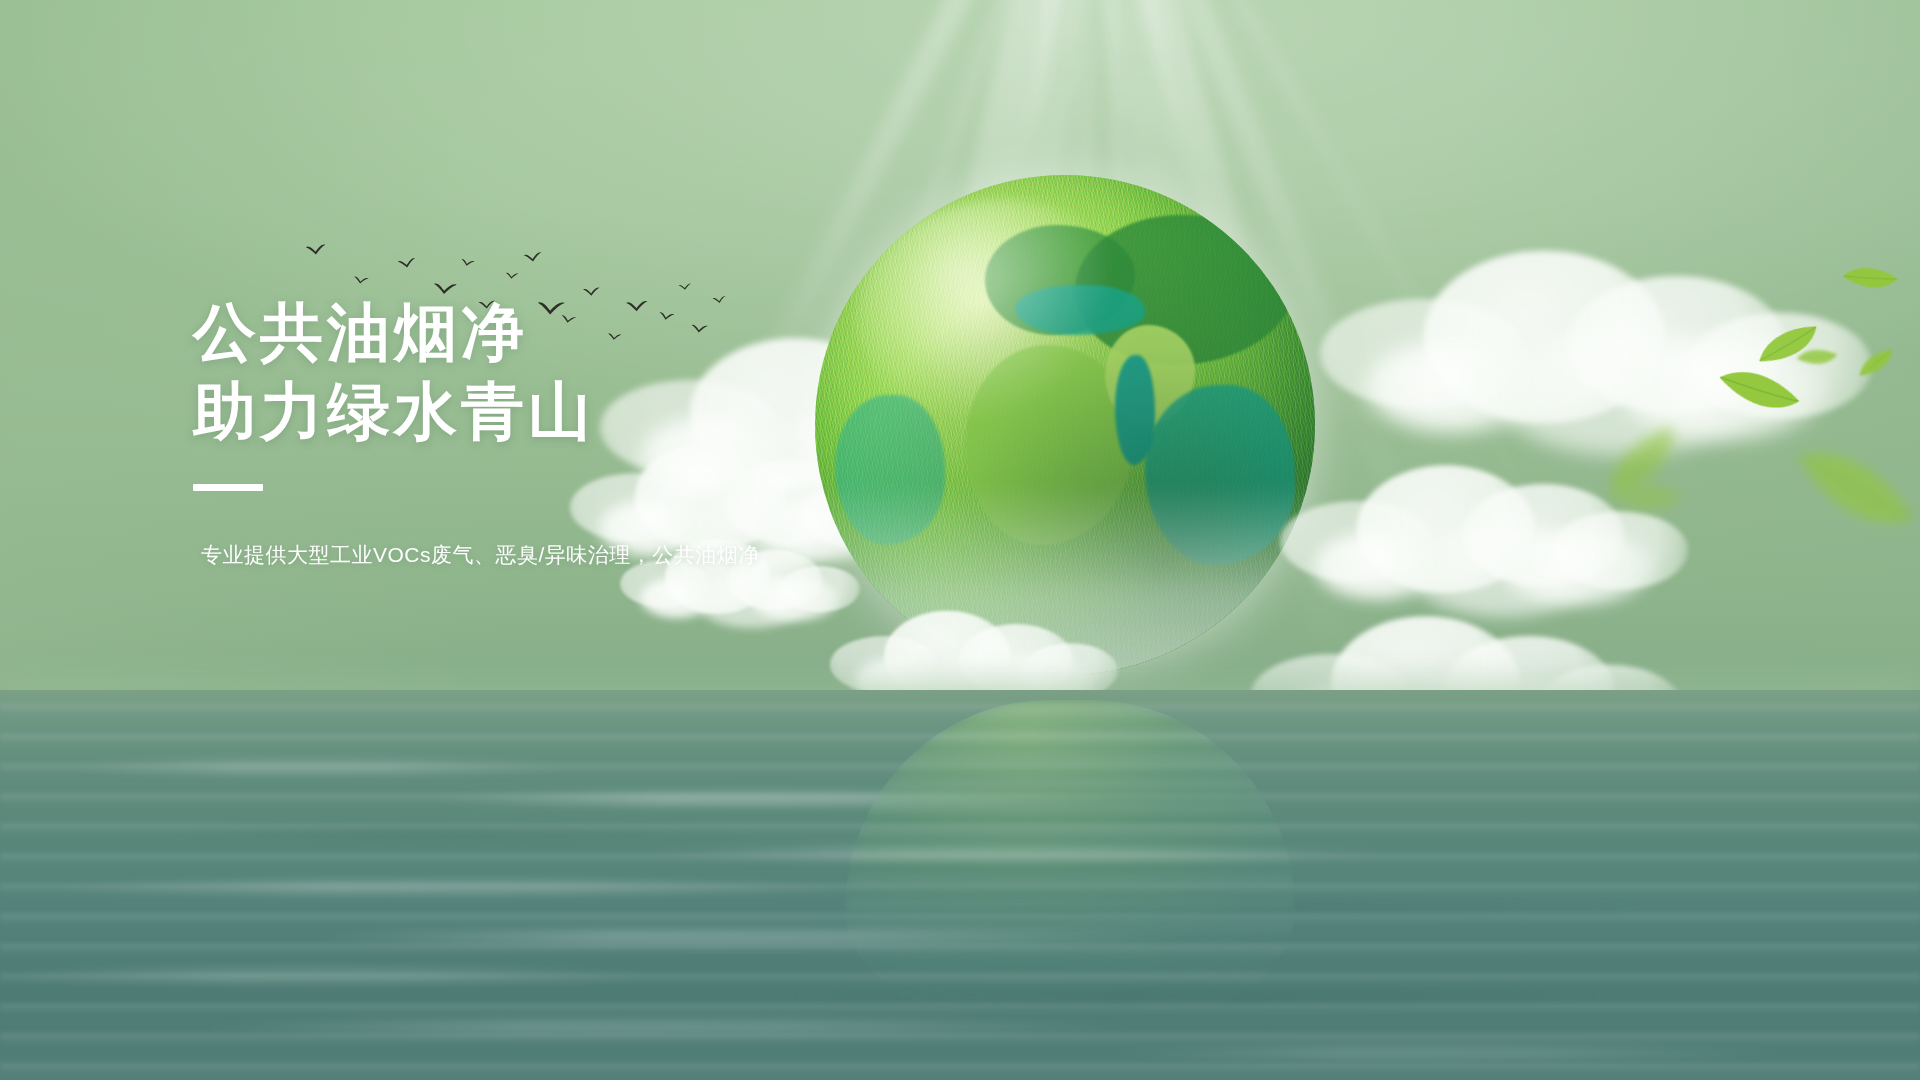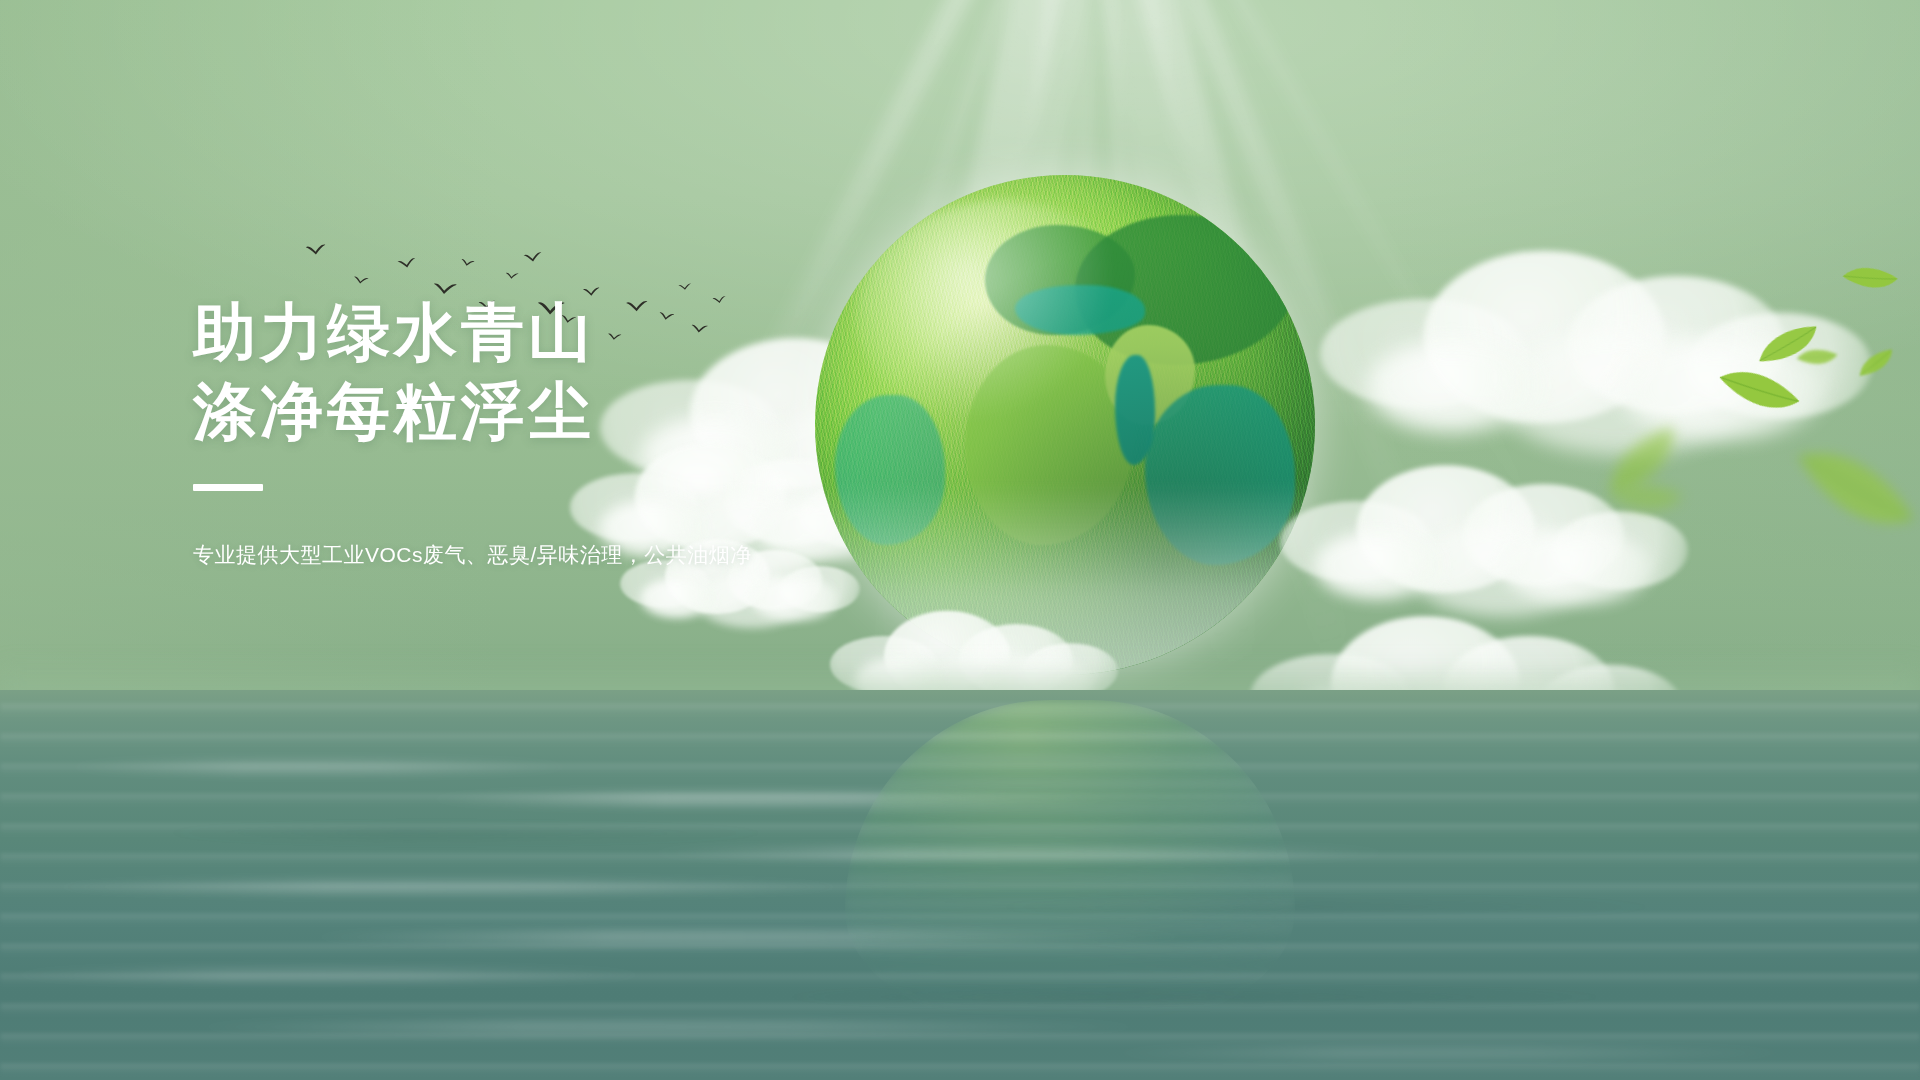"助力绿水青山" span.l1 { text: 助力绿水青山 -> 公共油烟净 }
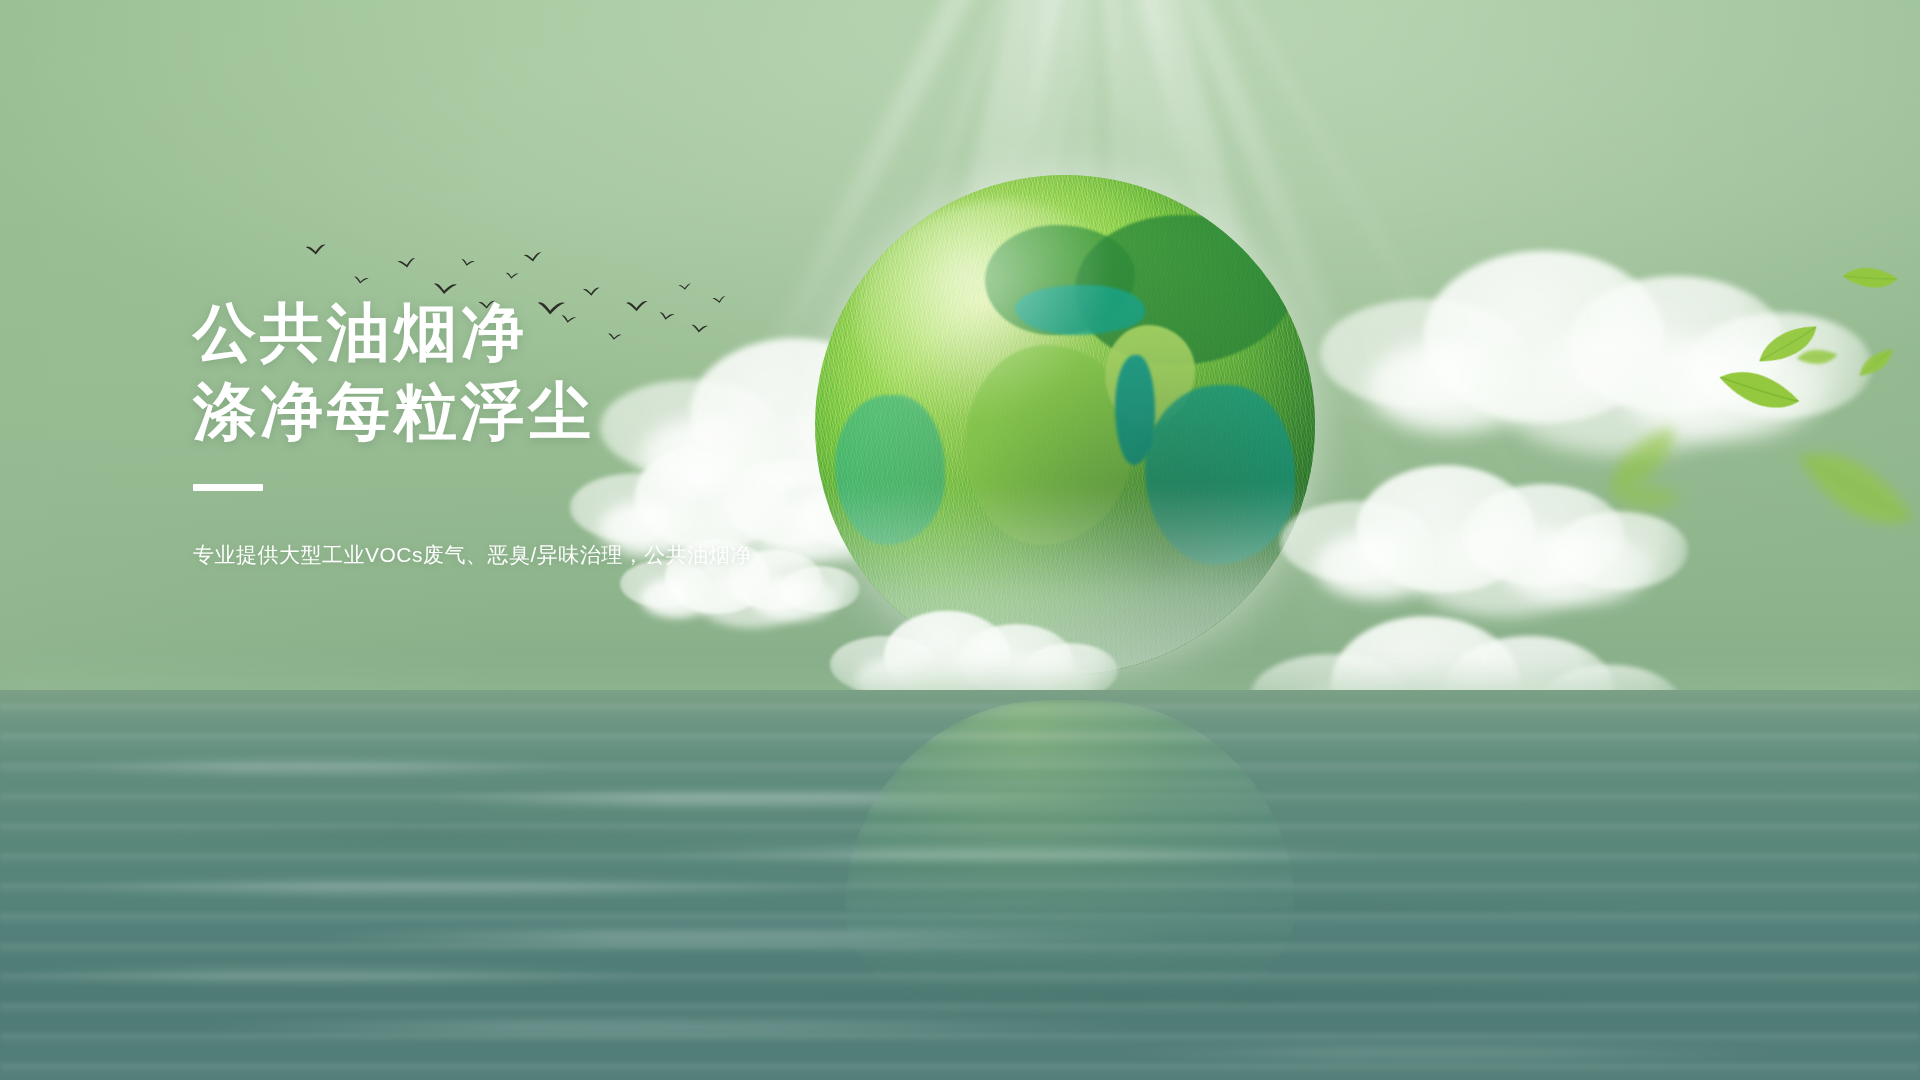"涤净每粒浮尘" span.l2 { text: 涤净每粒浮尘 -> 助力绿水青山 }
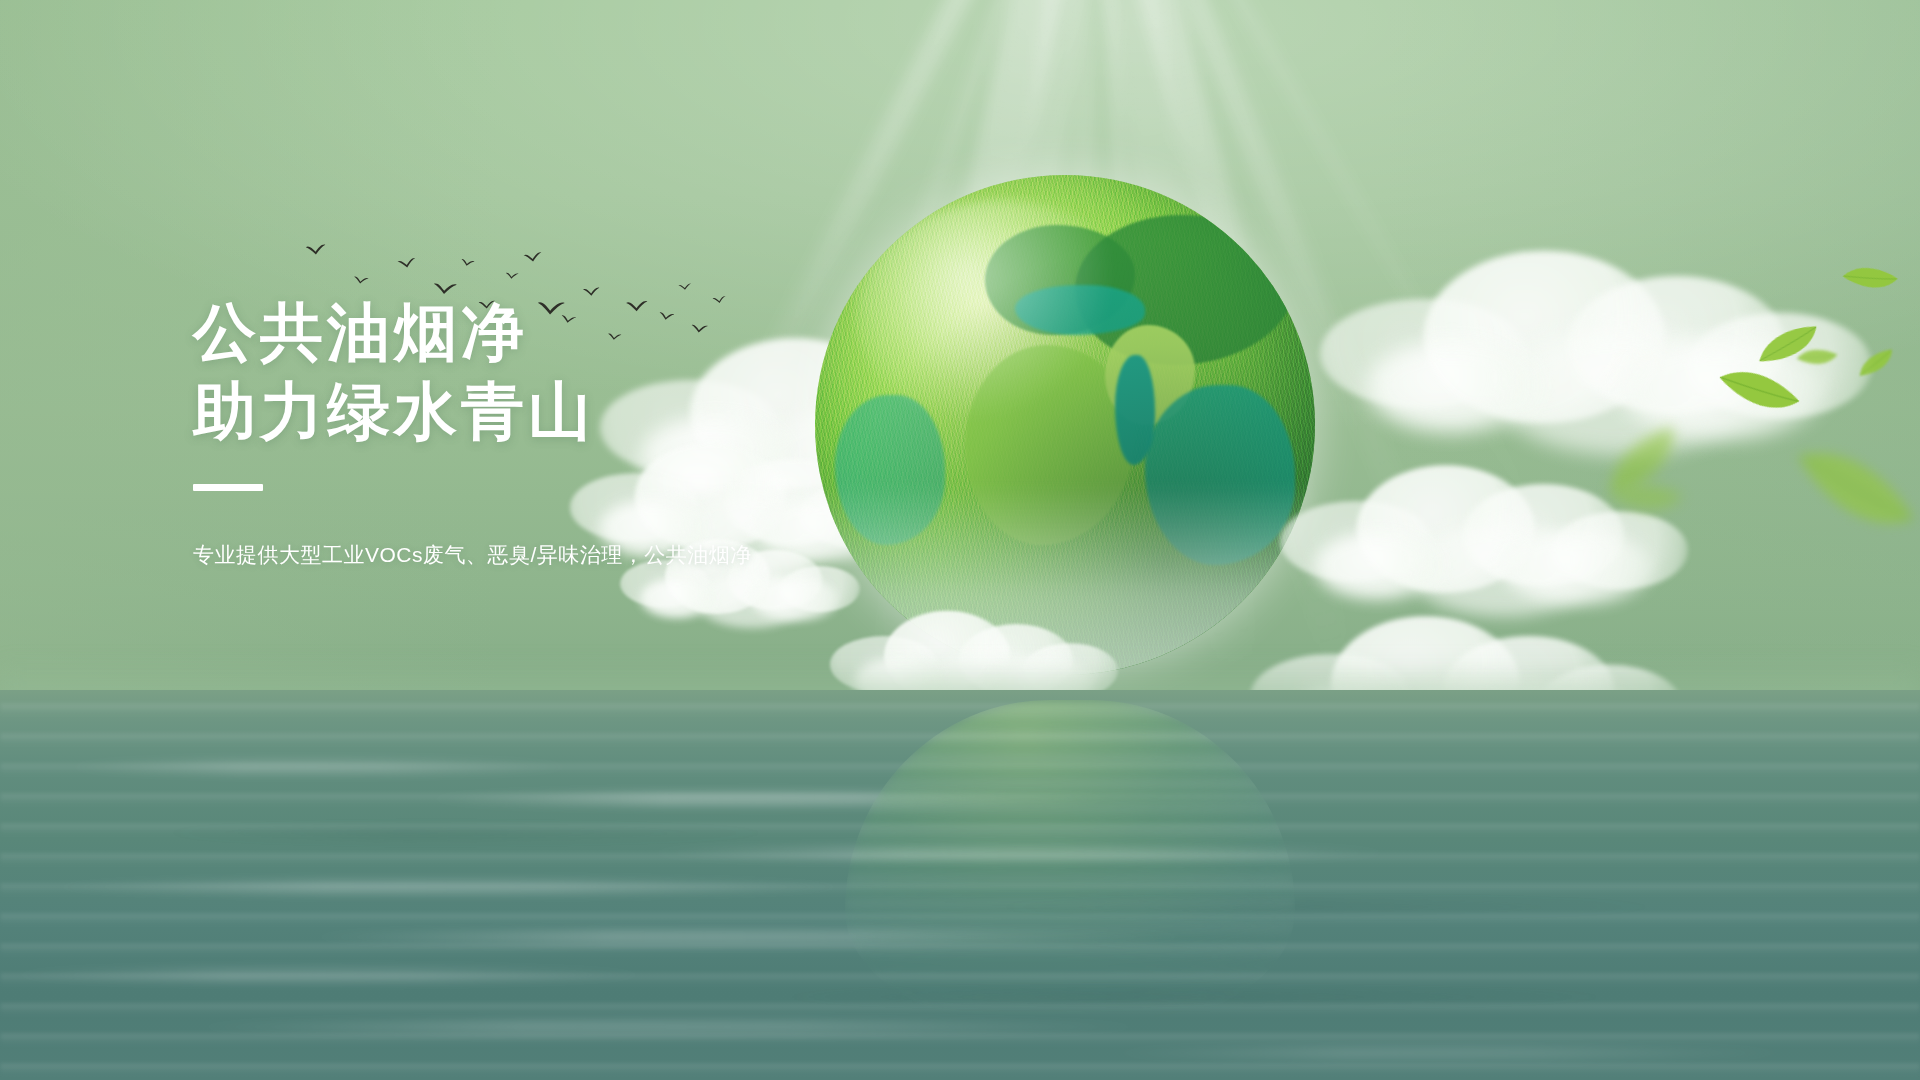"专业提供大型工业VOCs废气、恶臭/异味治理，公共油烟净" .subtitle { margin: 0 -> 8px }
